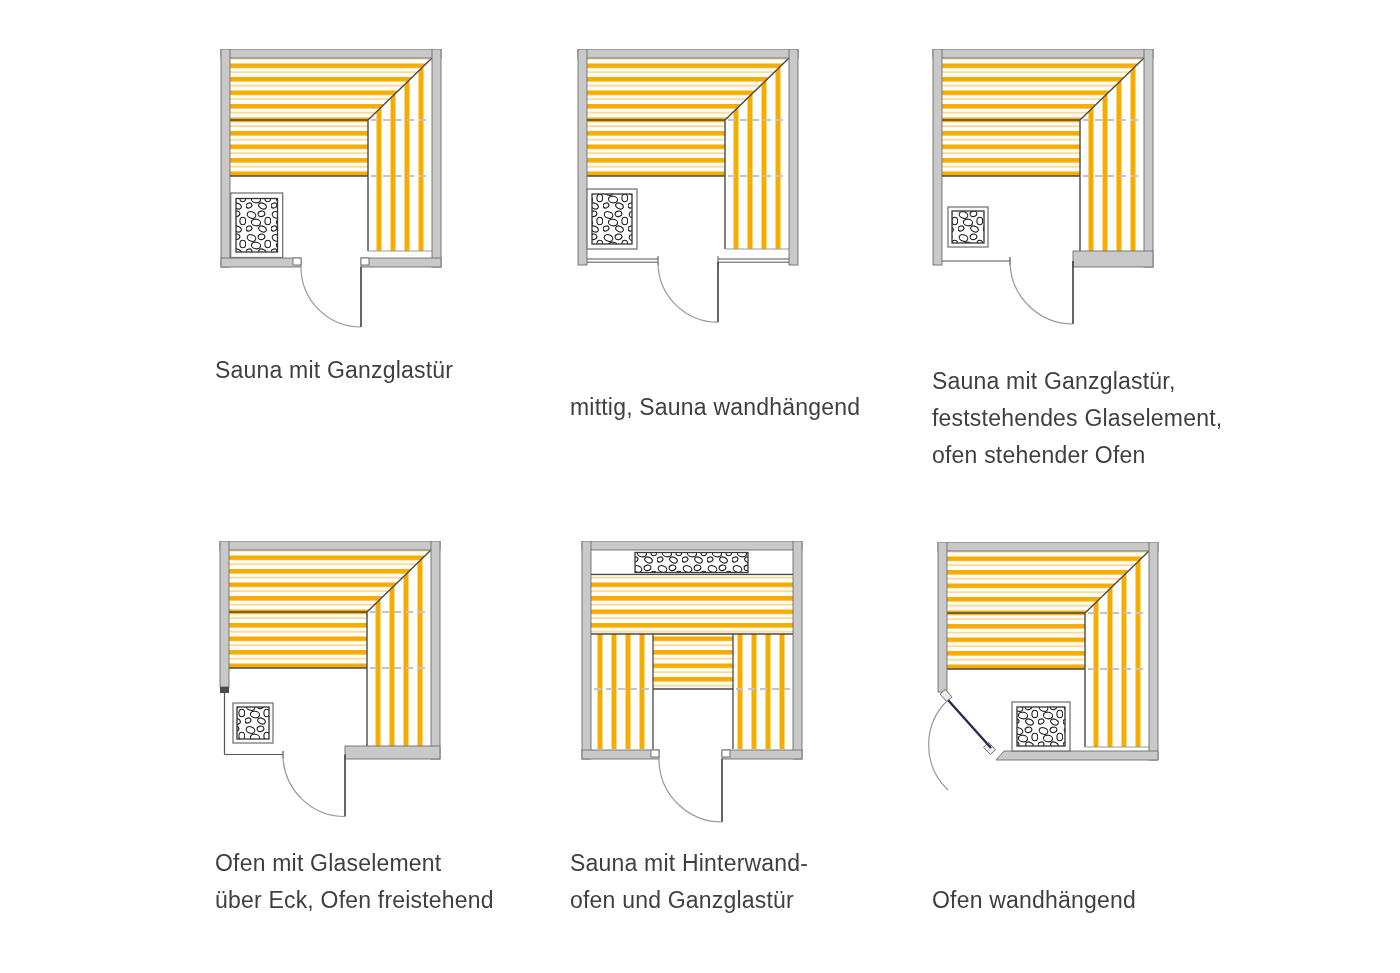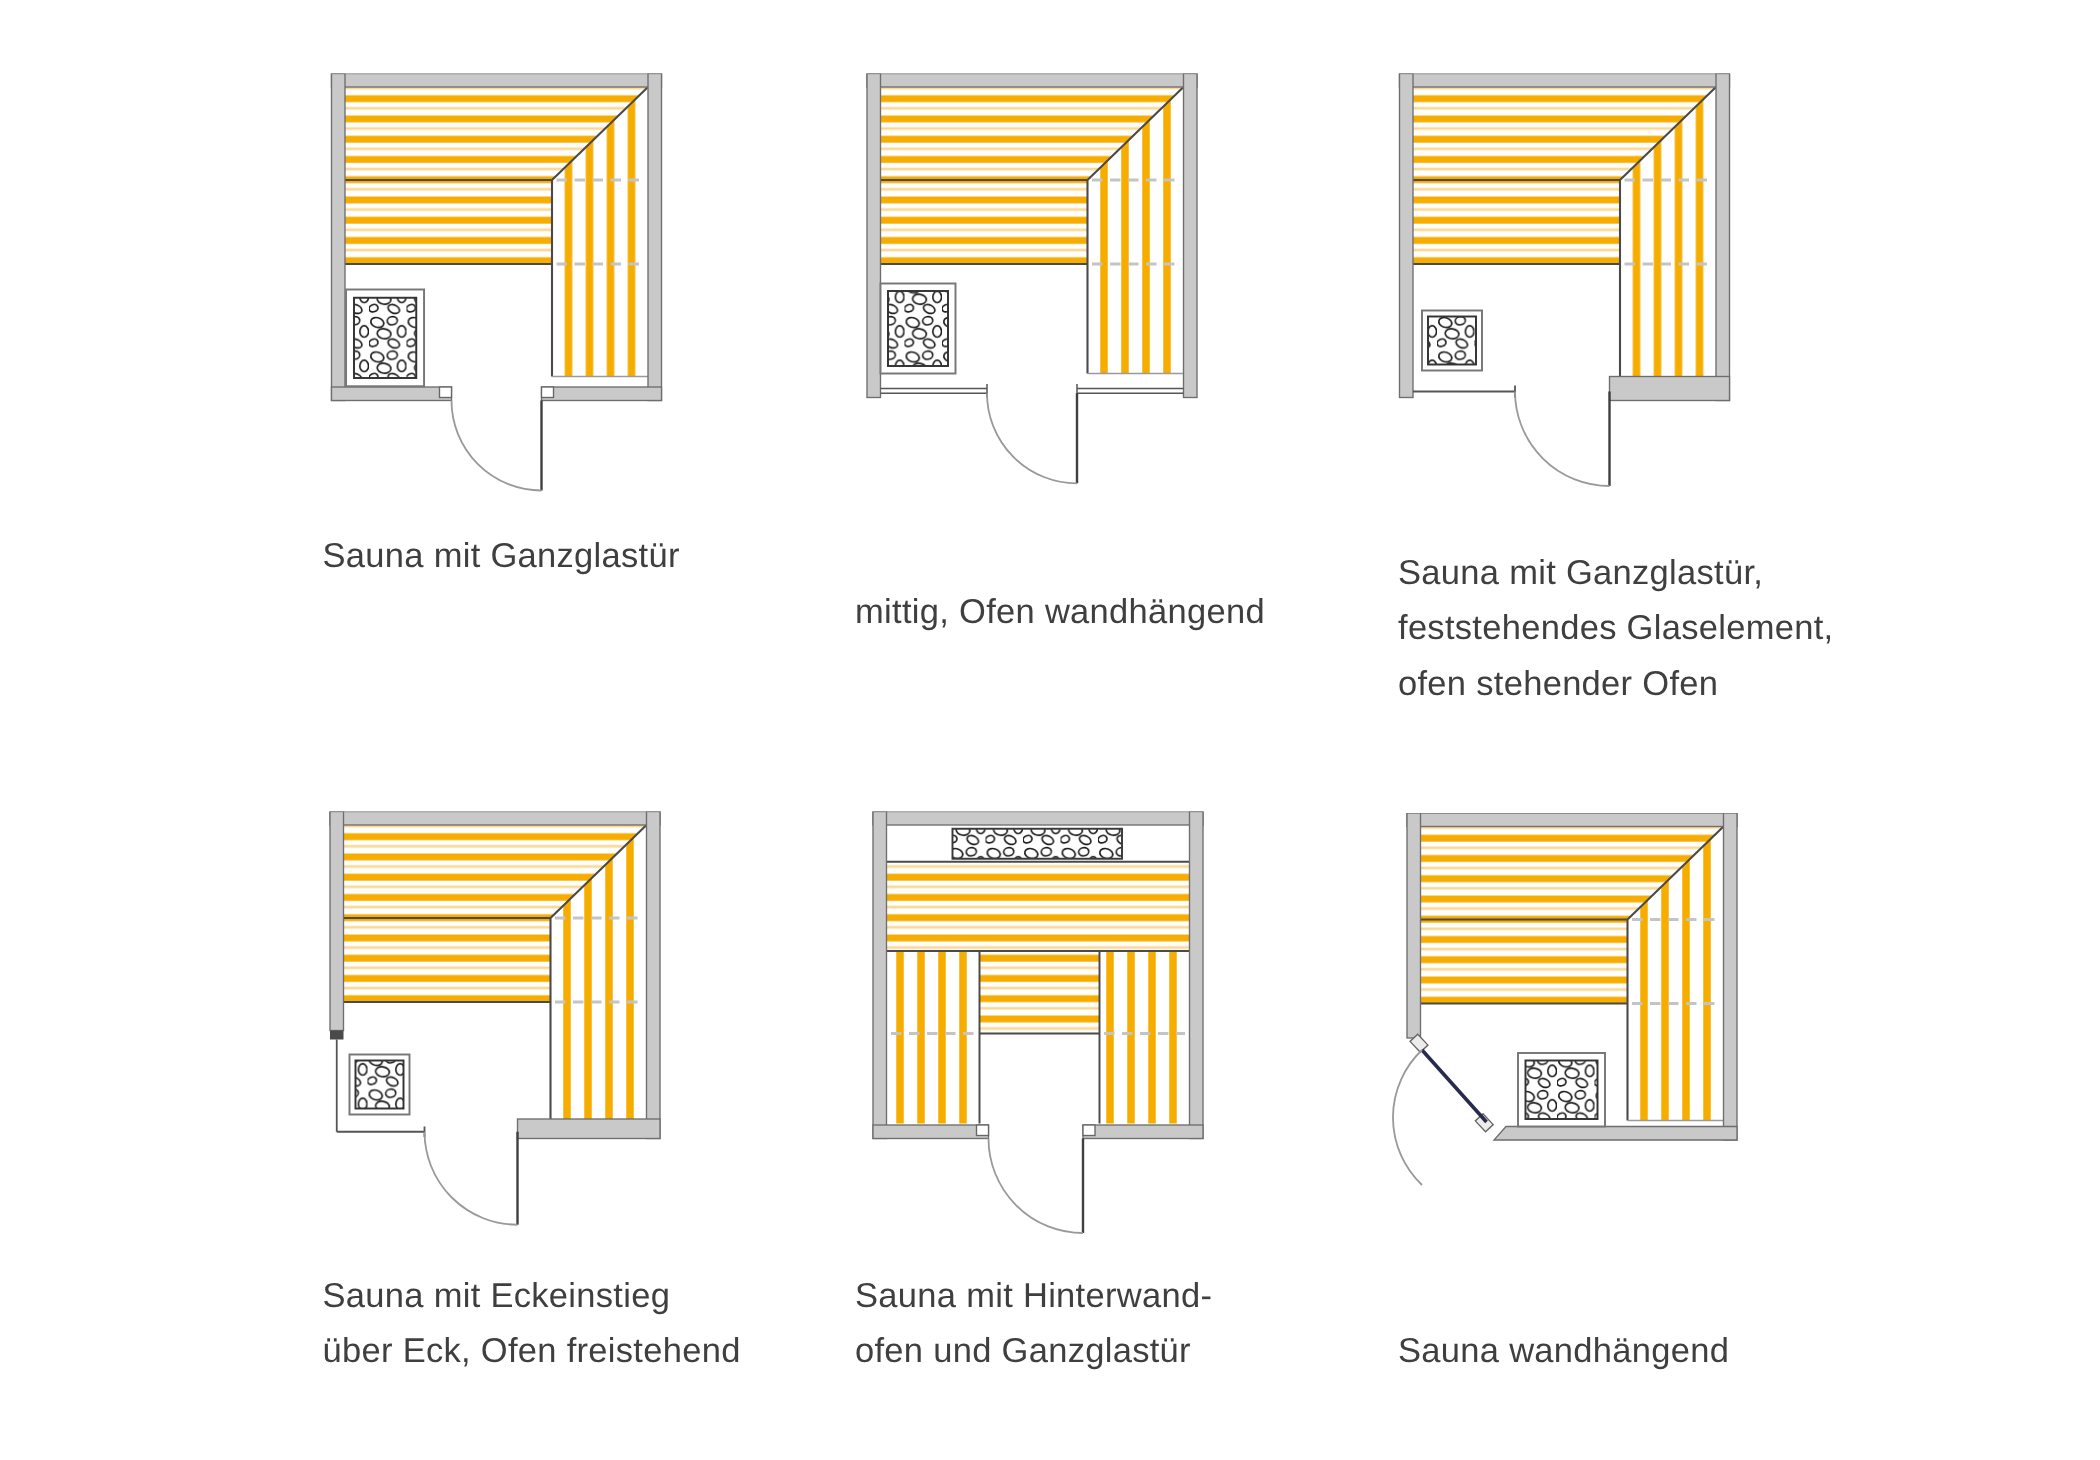"mittig, Ofen wandhängend" span { text: Ofen -> Sauna }
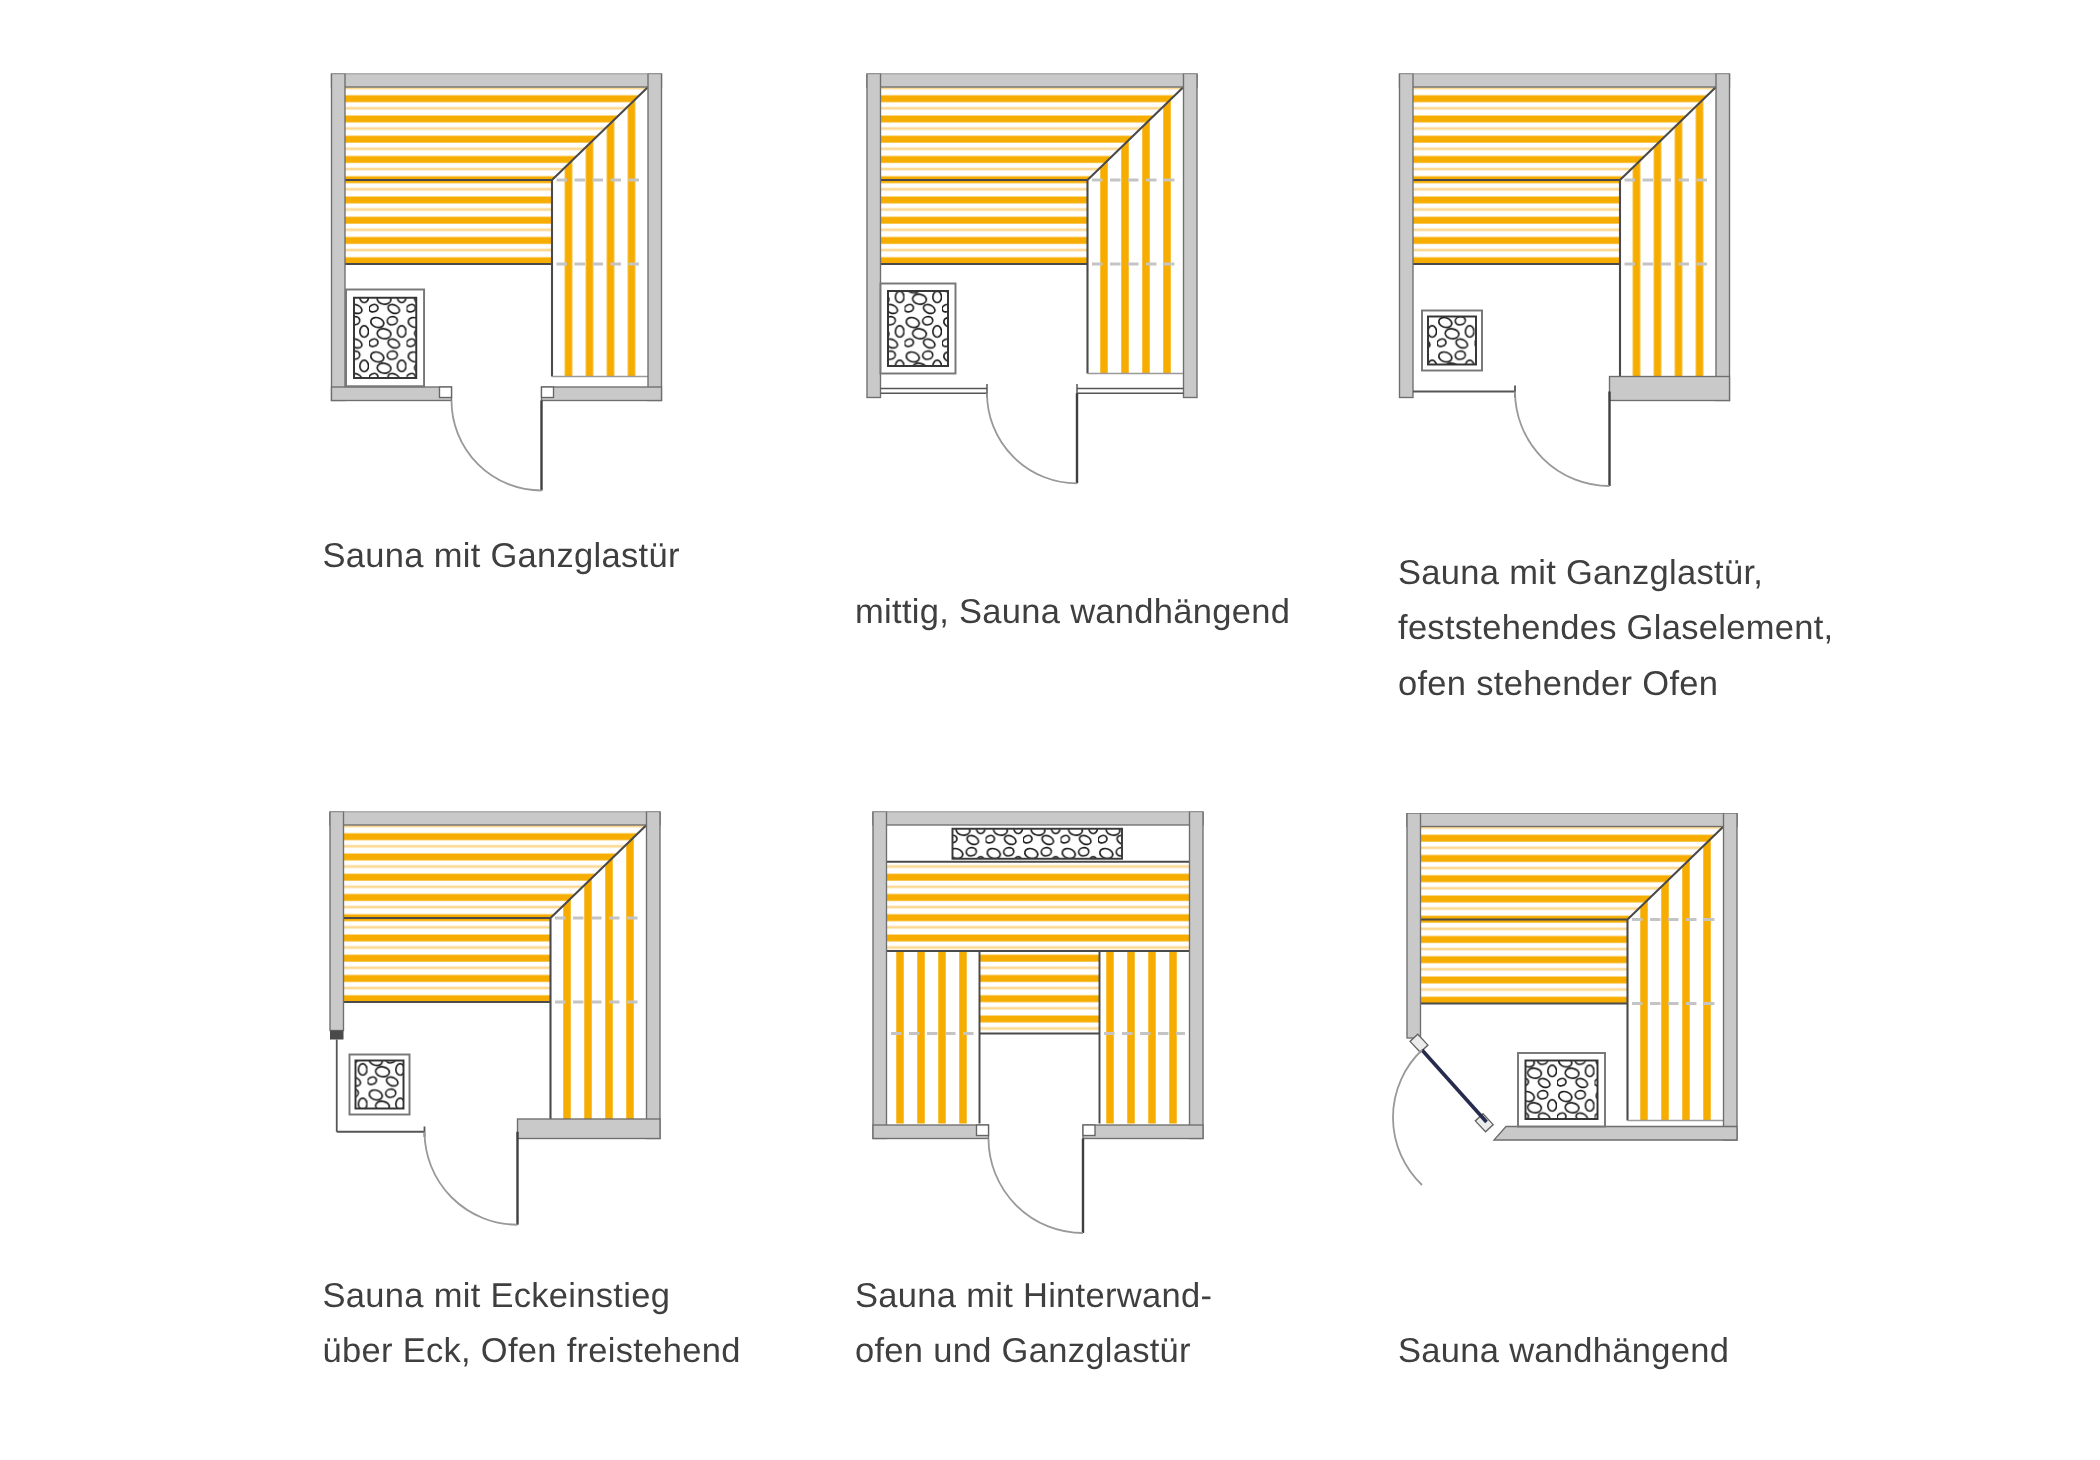"Sauna mit Eckeinstieg" span { text: Sauna mit Eckeinstieg -> Ofen mit Glaselement }
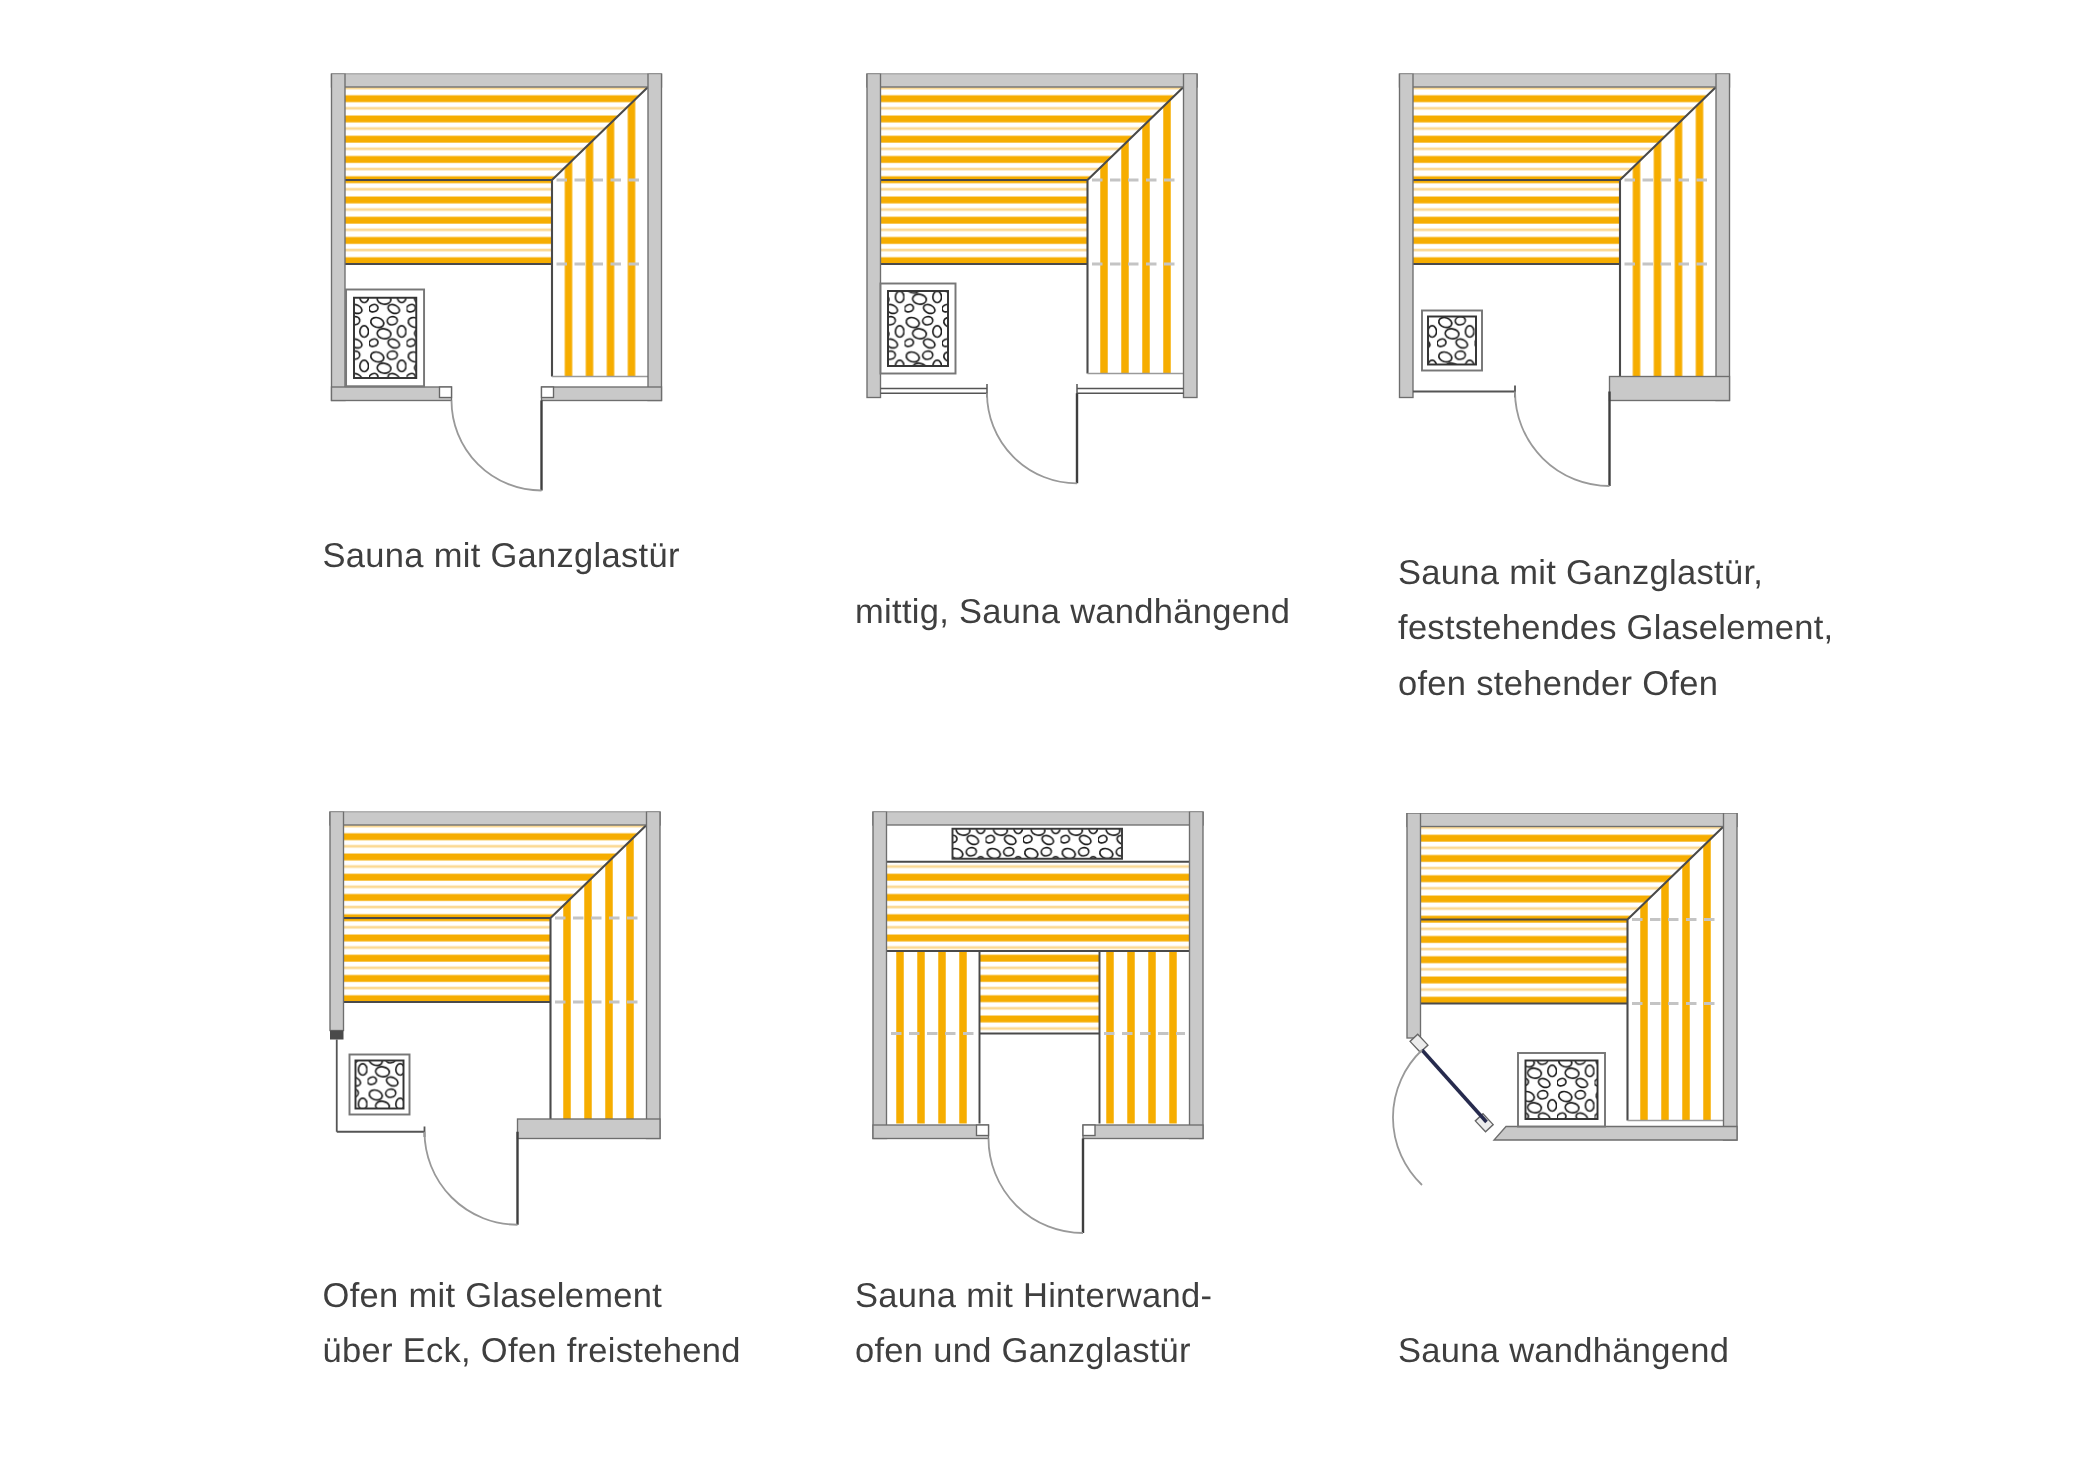"Sauna wandhängend" span { text: Sauna -> Ofen }
